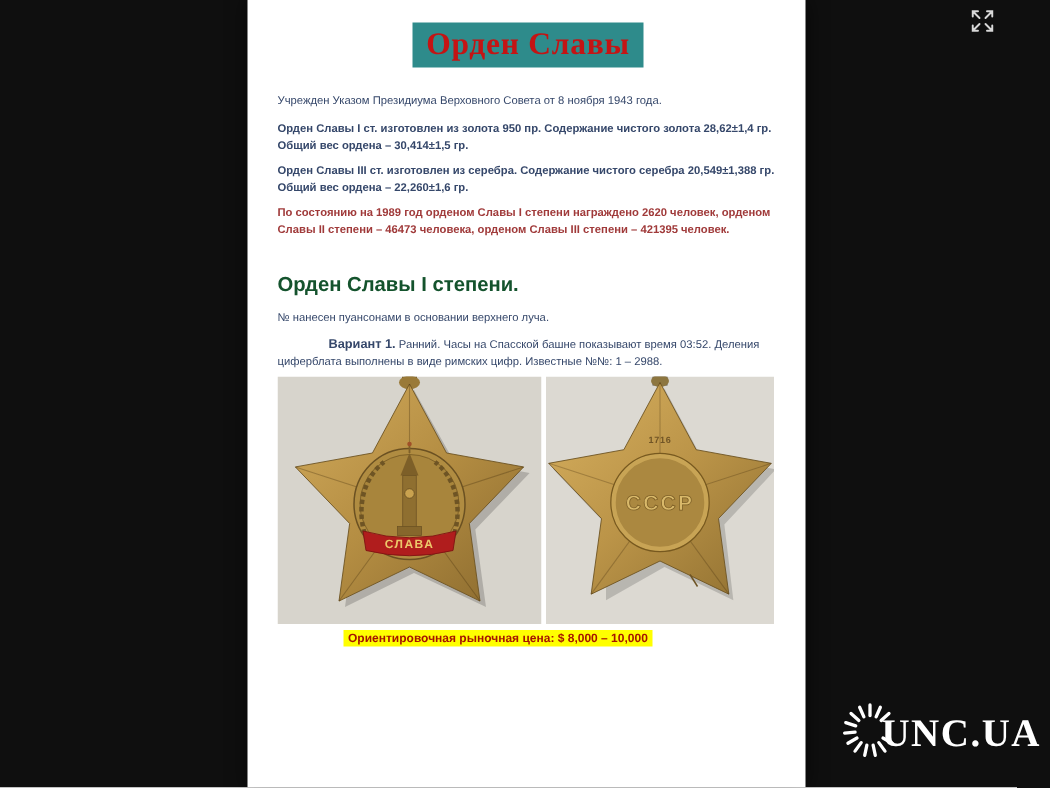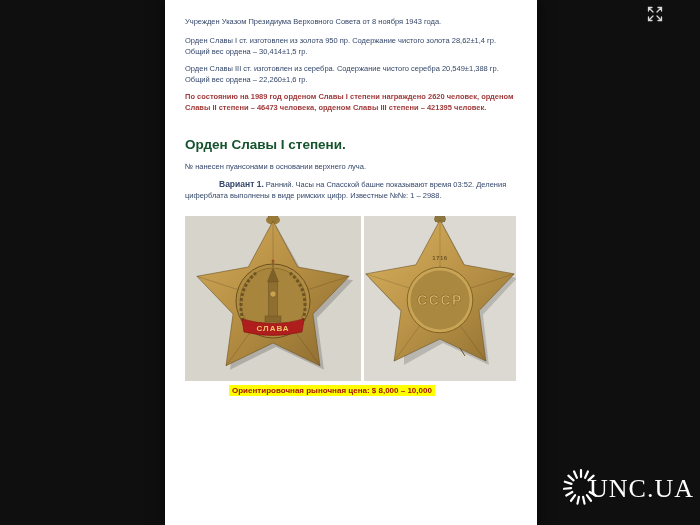"Орден Славы" div.title-band { html: none -> <div>Орден Славы</div> }
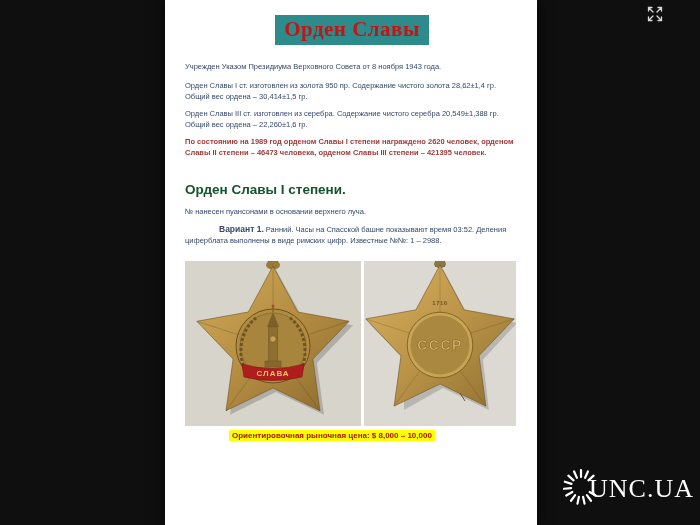"Орден Славы I ст. изготовлен" .spec { font-weight: normal -> bold }
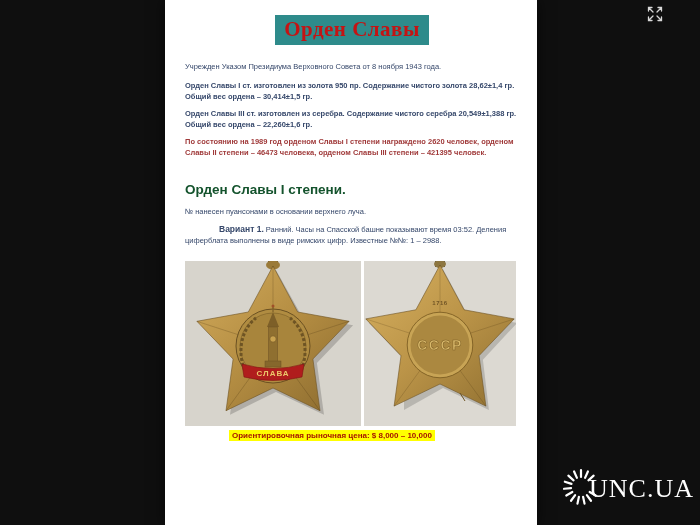"СССР" .photo { margin-top: 10px -> none }
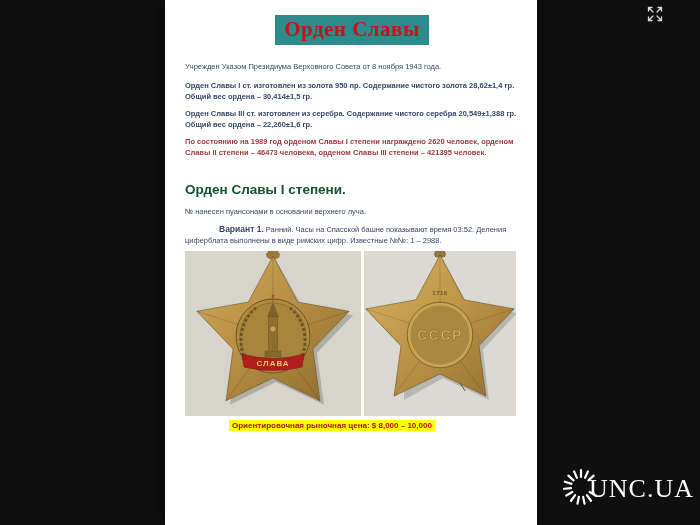"UNC.UA" .logo-text { font-weight: normal -> bold }
